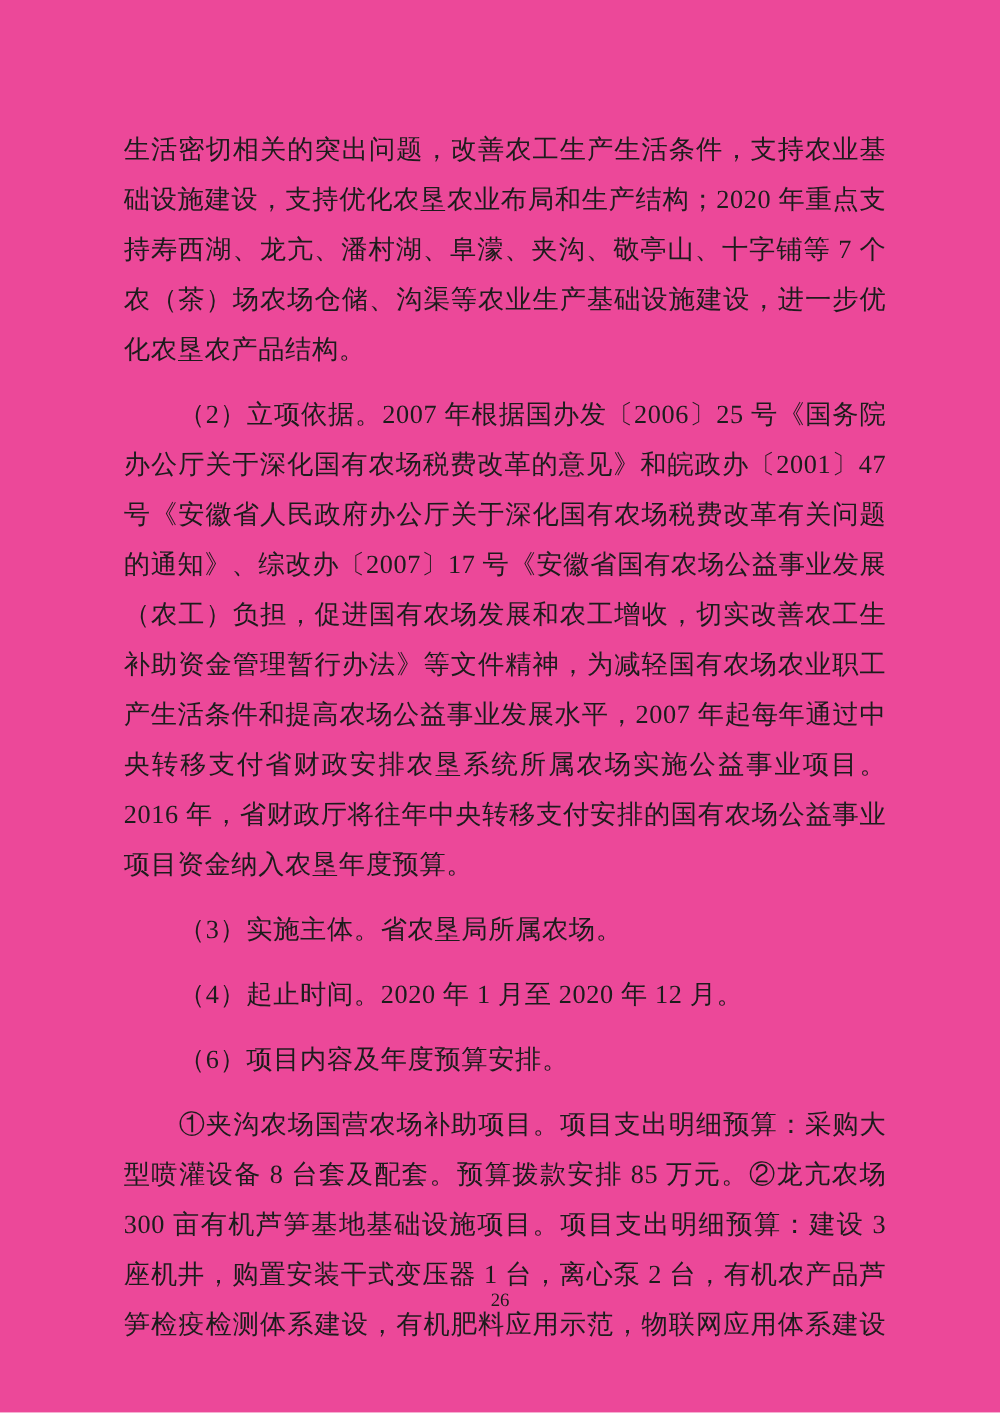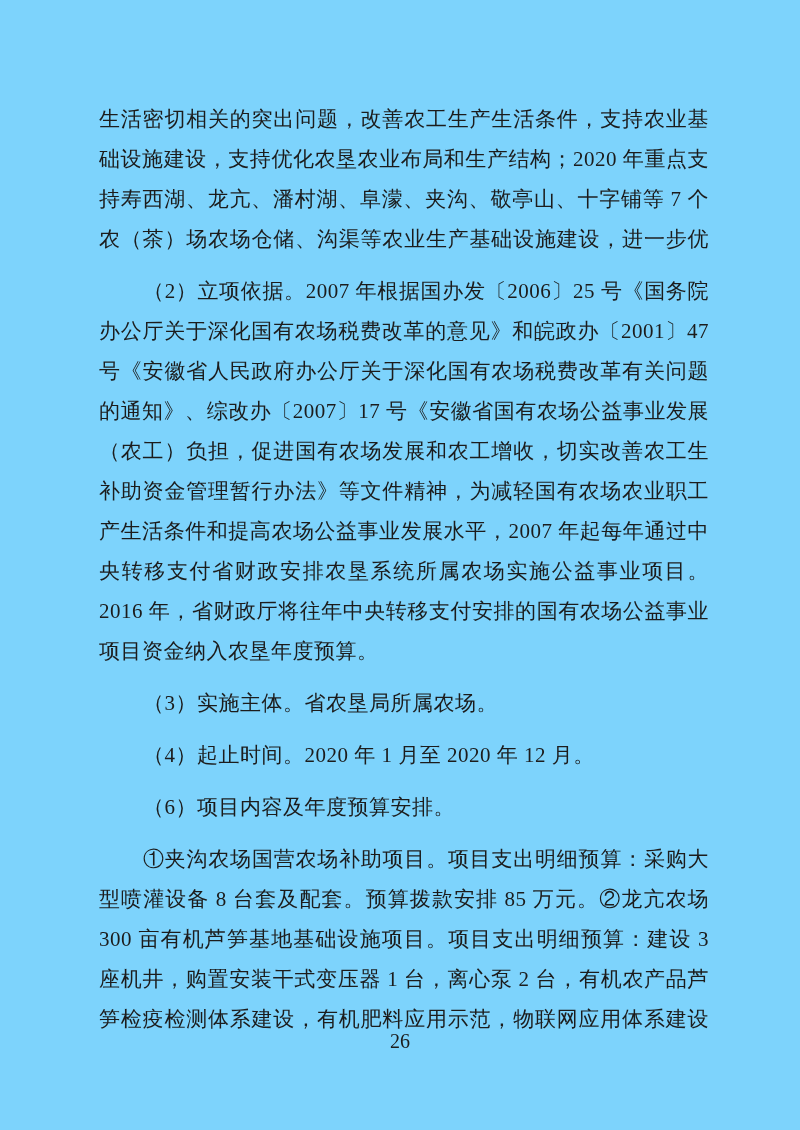"生活密切相关的突出问题，改善农工生产生活条件，支持农业基" .page { background: #7dd3fc -> #ec4899 }
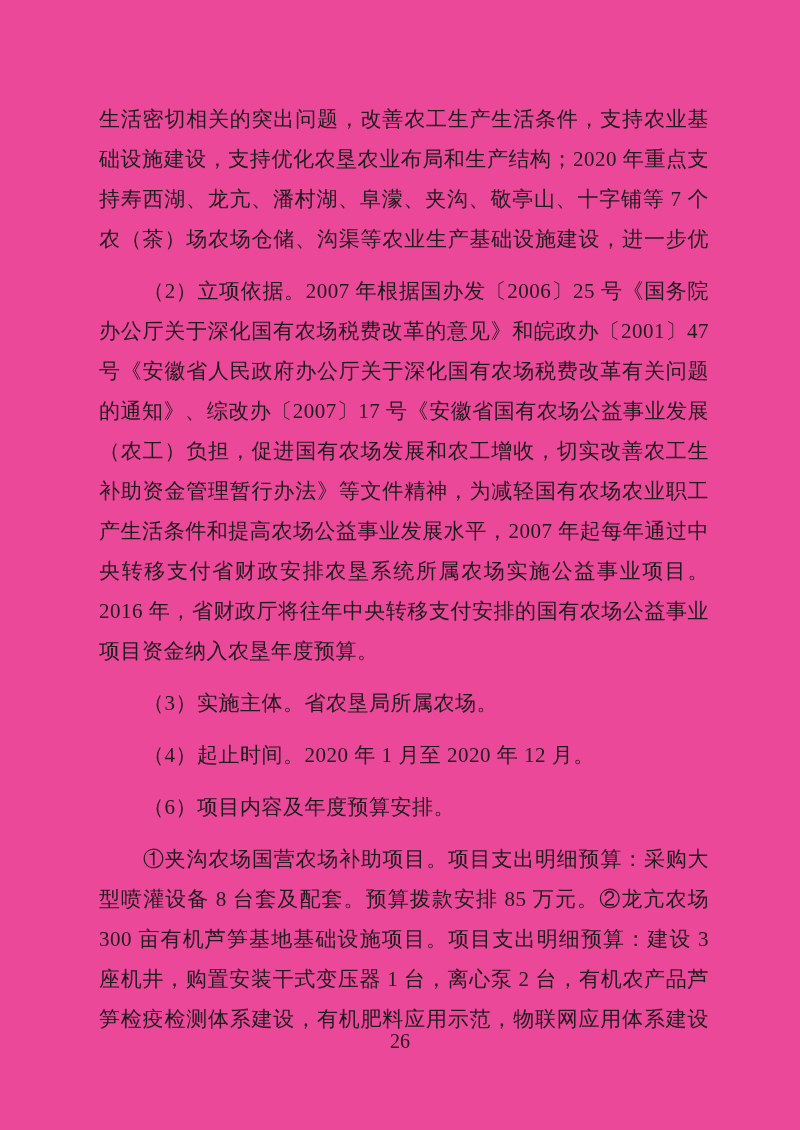"化农垦农产品结构。" div.line { html: none -> <div>化农垦农产品结构。</div> }
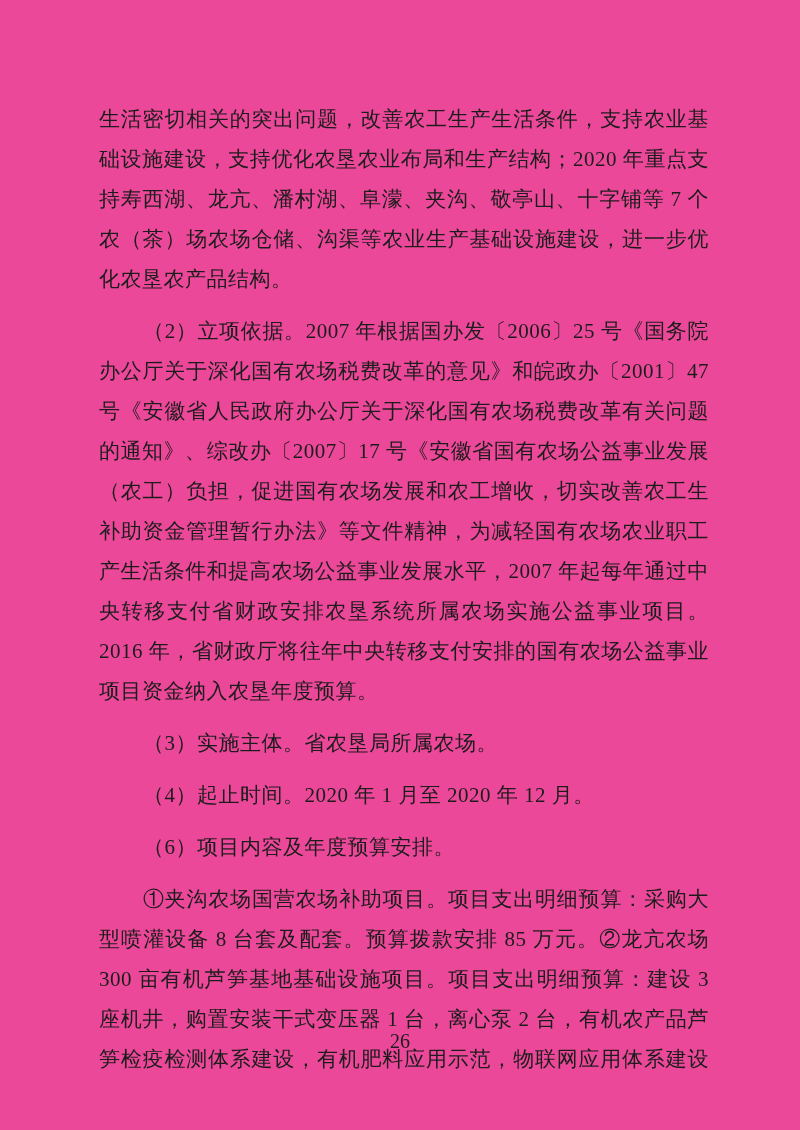"26" .page-number { font-size: 20px -> 15px }
